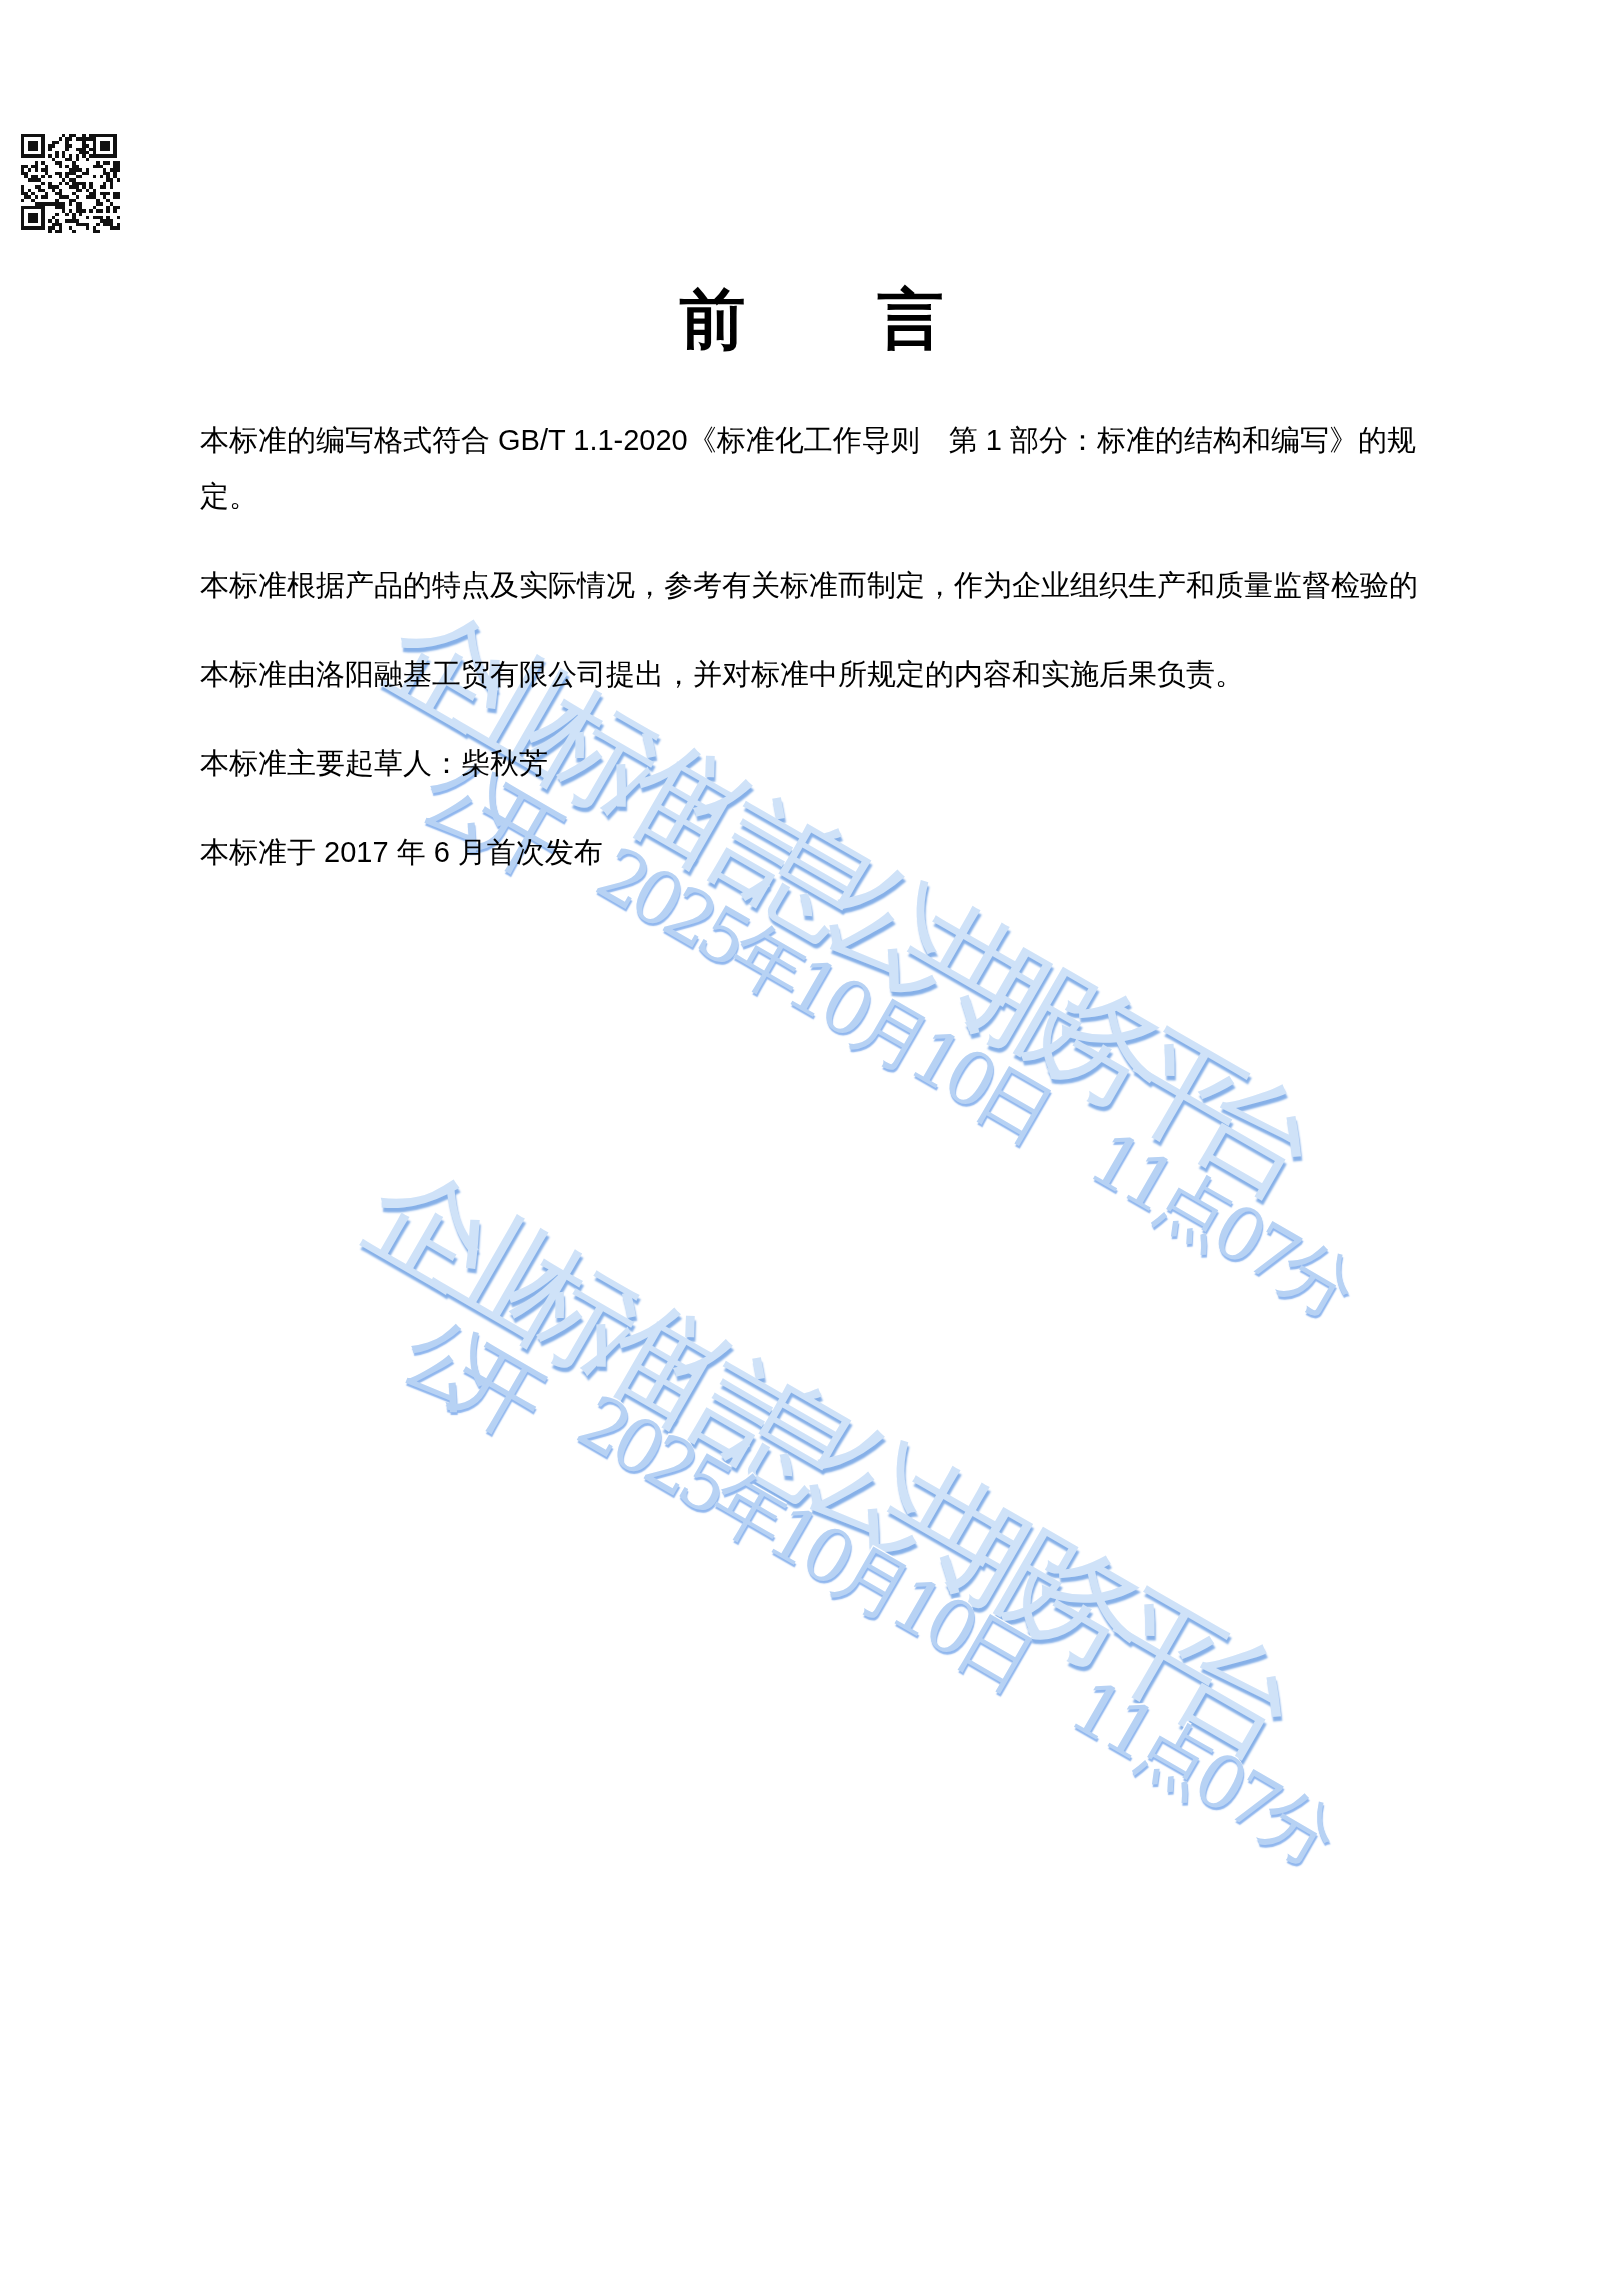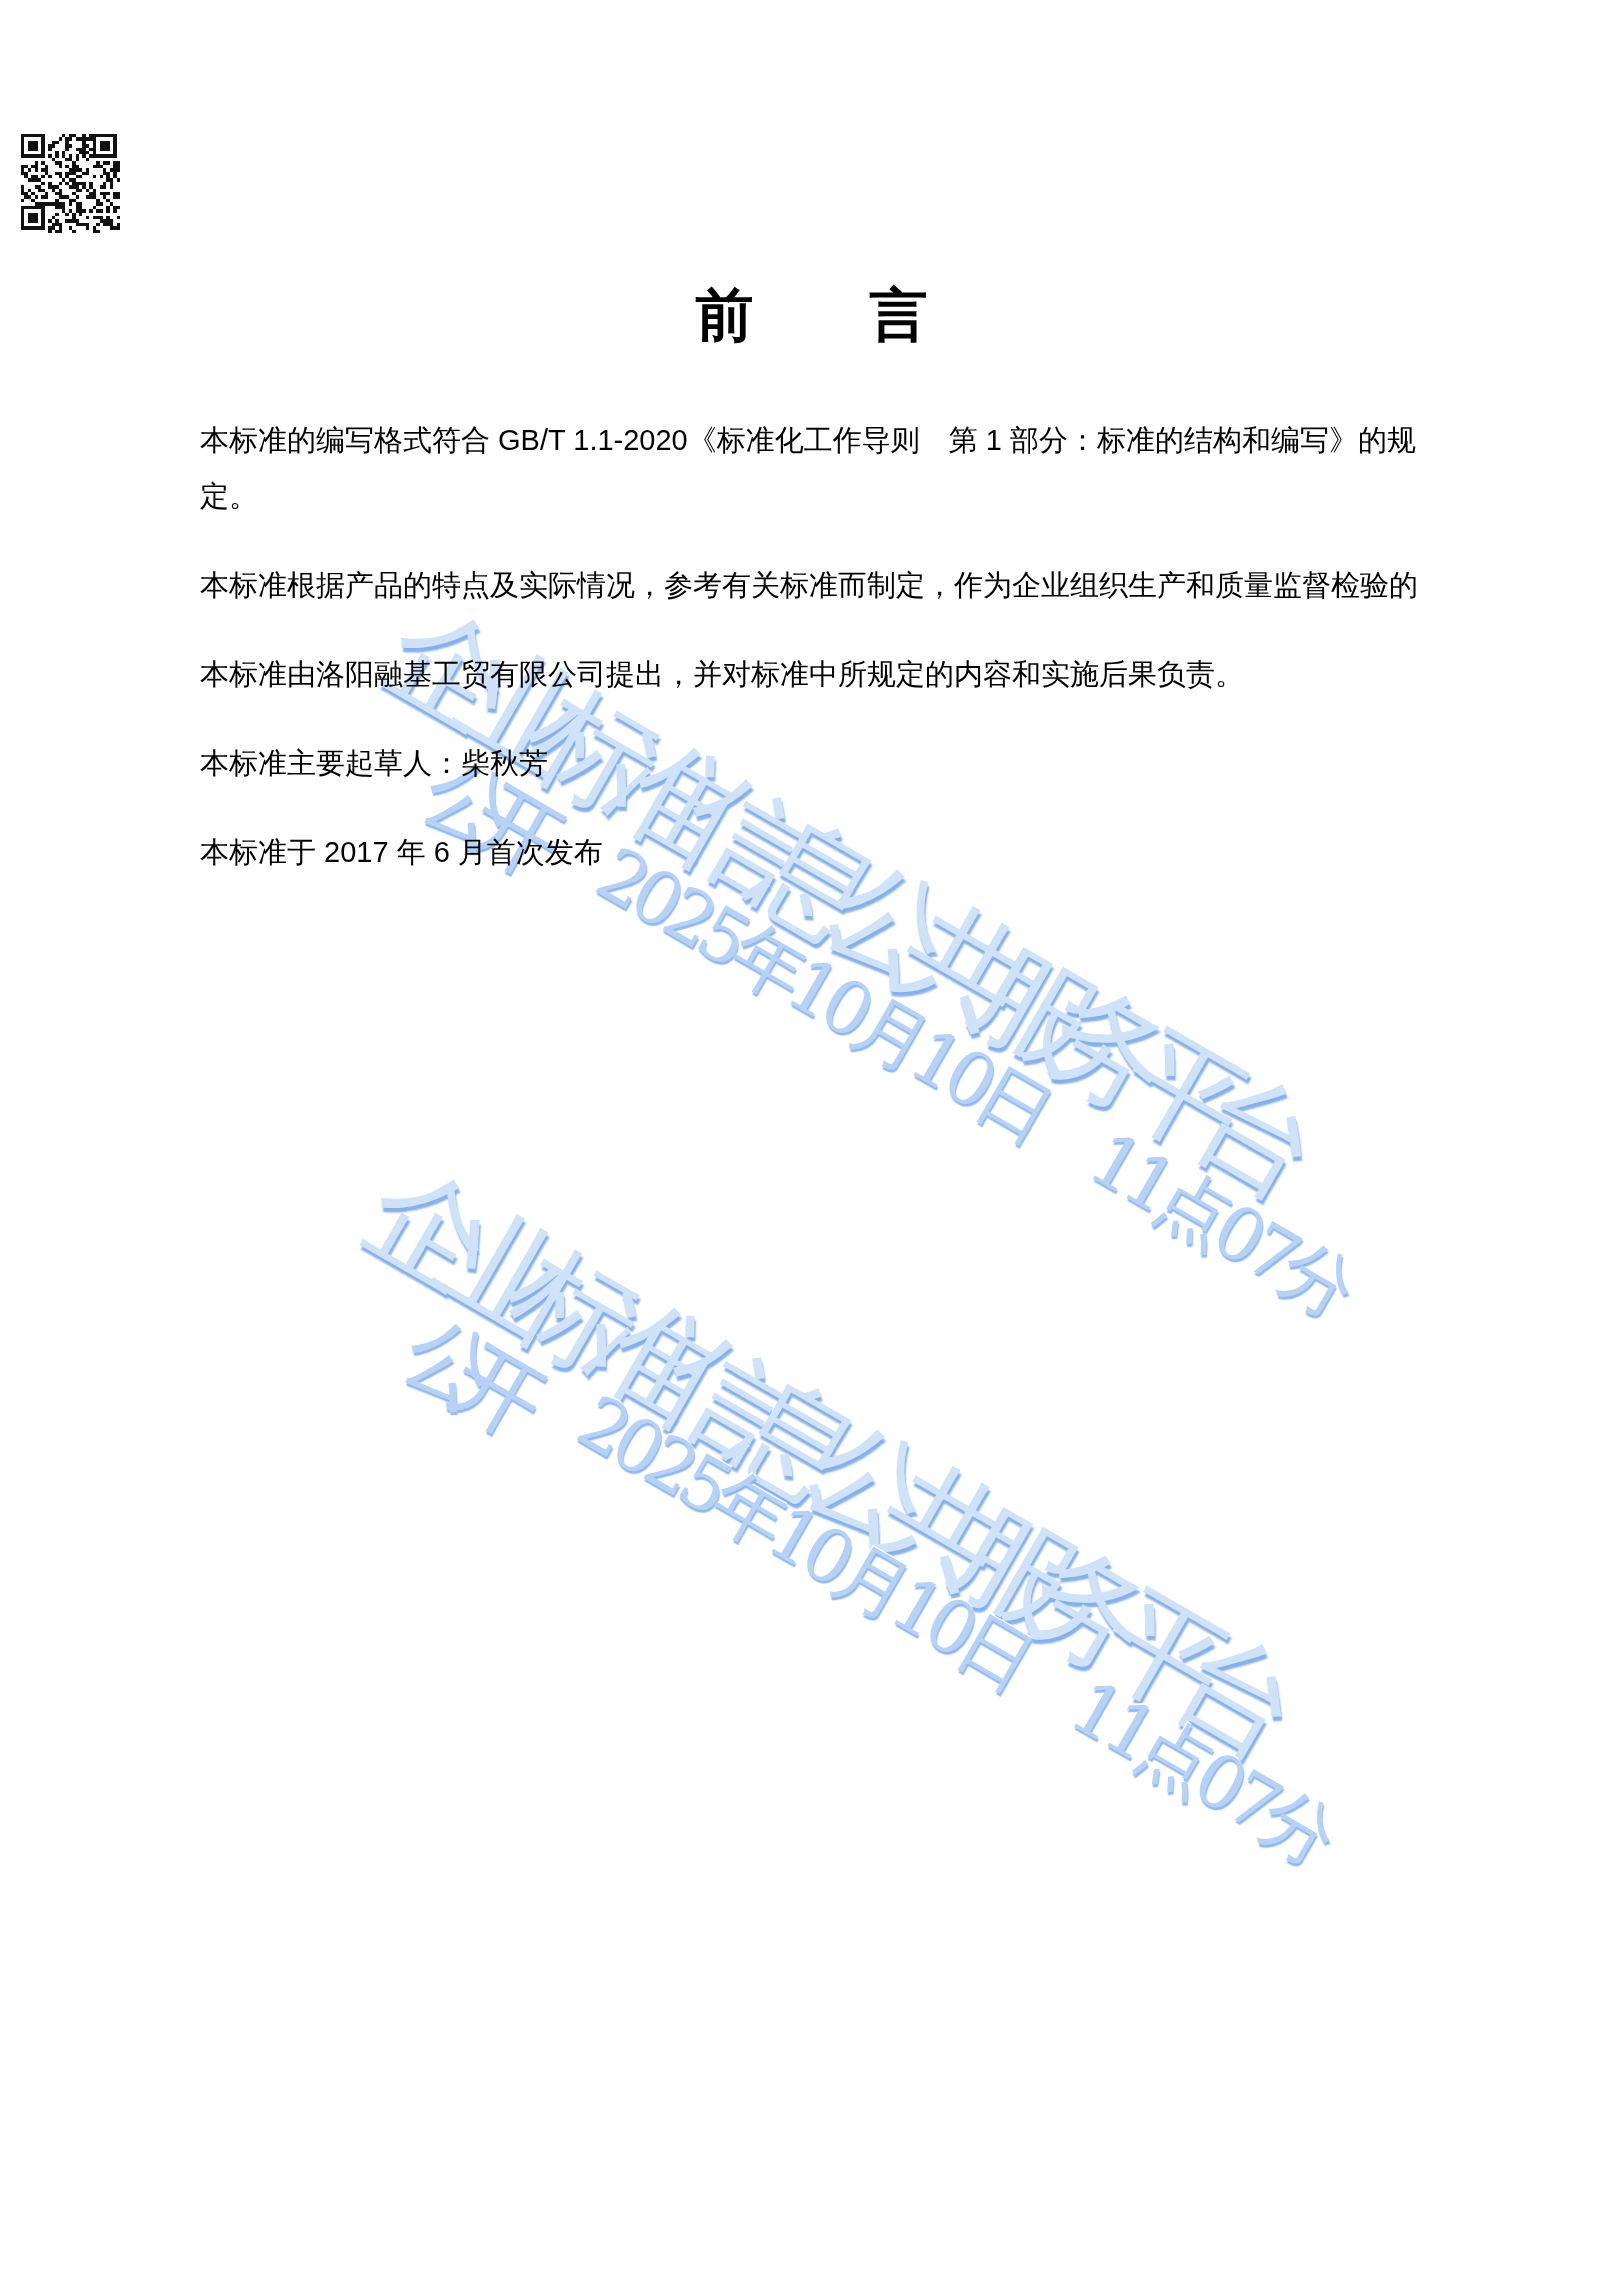"前 言" .title { font-size: 58px -> 66px }
